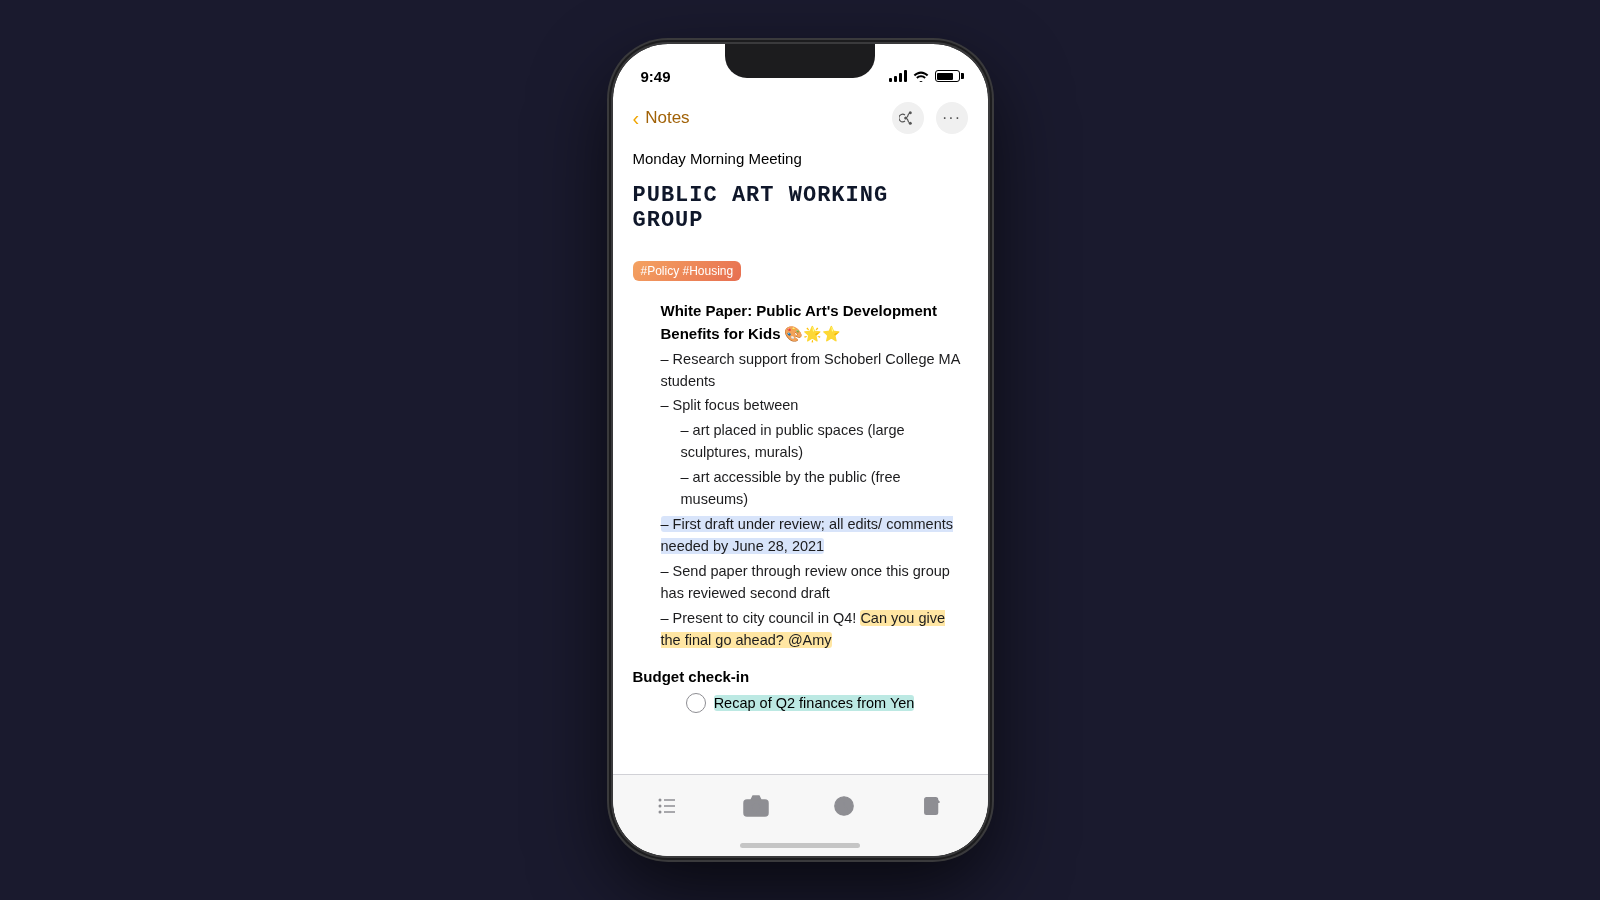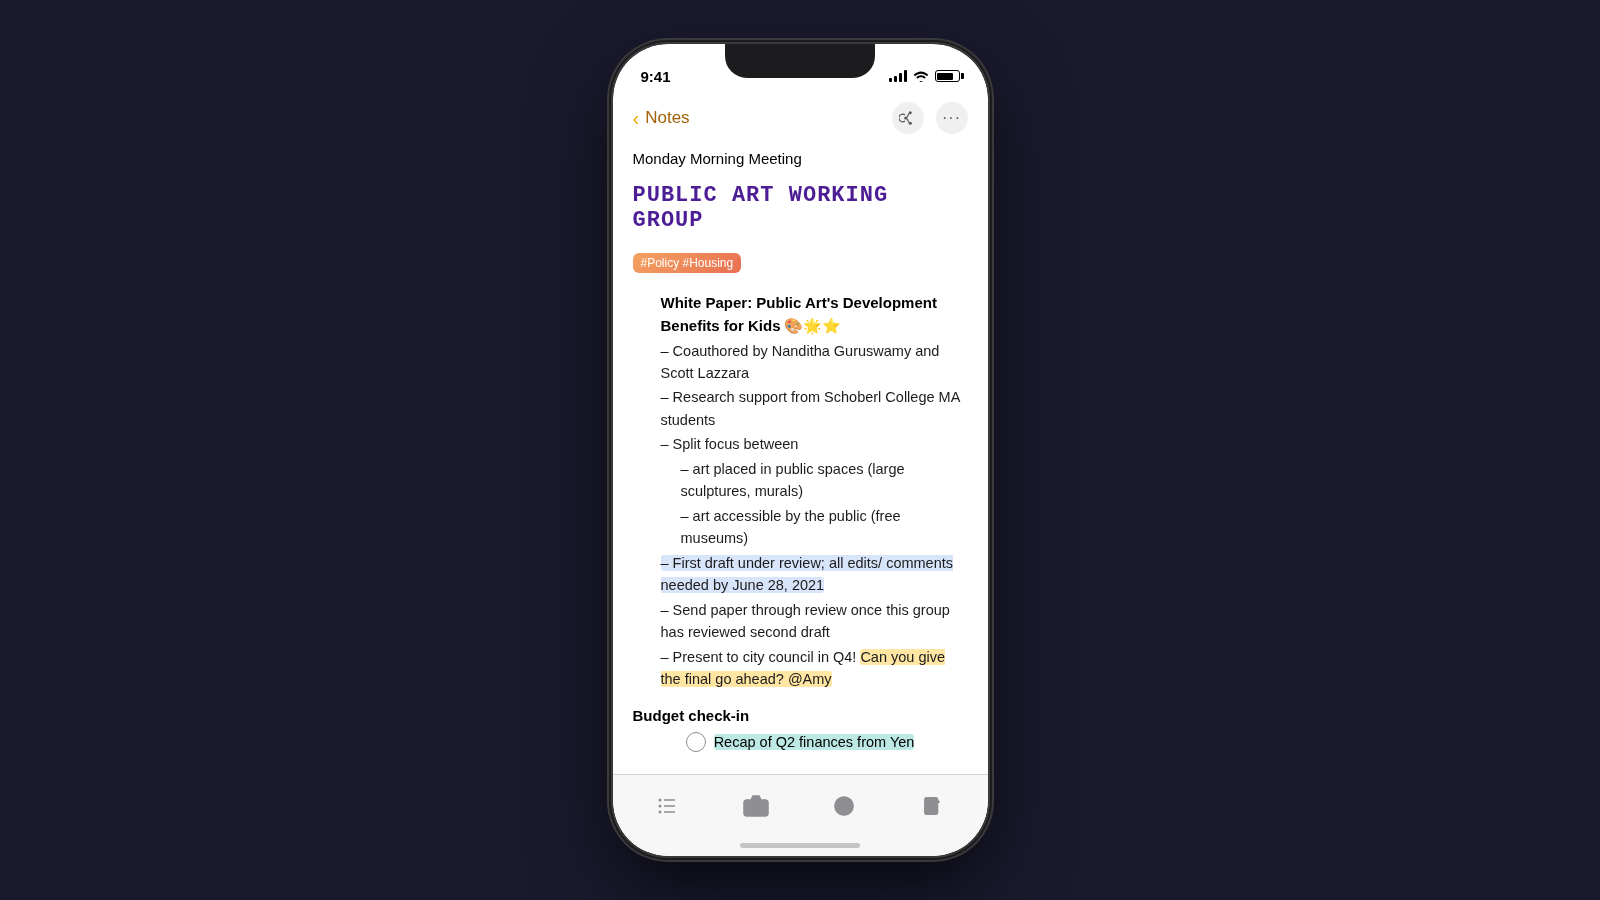"9:41" span.status-time { text: 9:41 -> 9:49 }
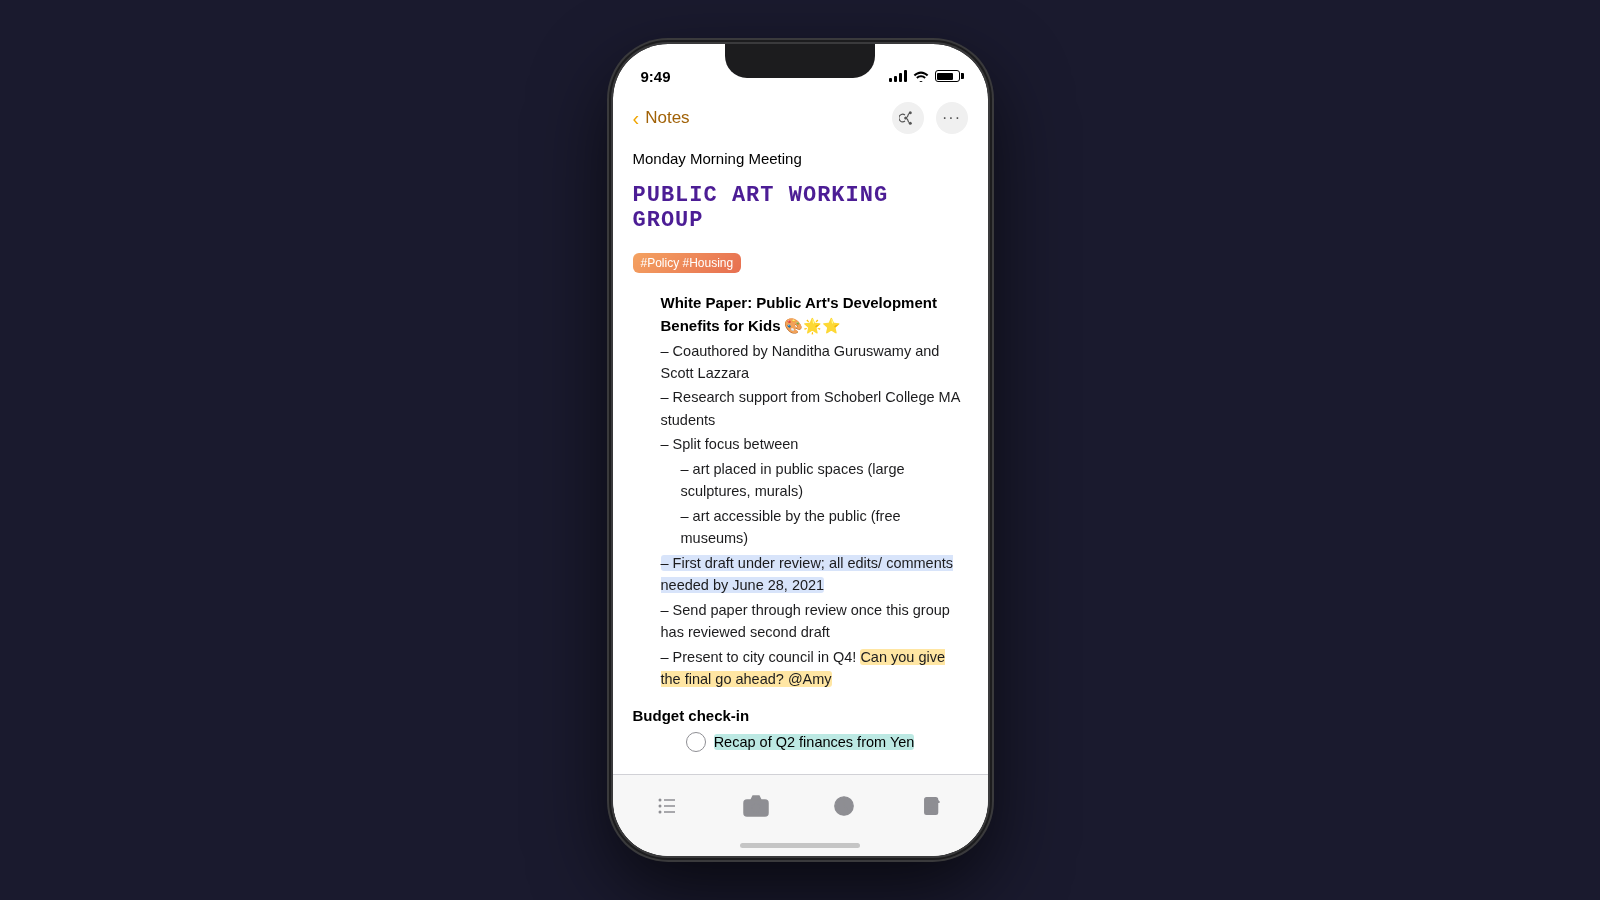"PUBLIC ART WORKING GROUP" .note-title { color: #4c1d95 -> #0f172a; margin-bottom: 20px -> 28px }
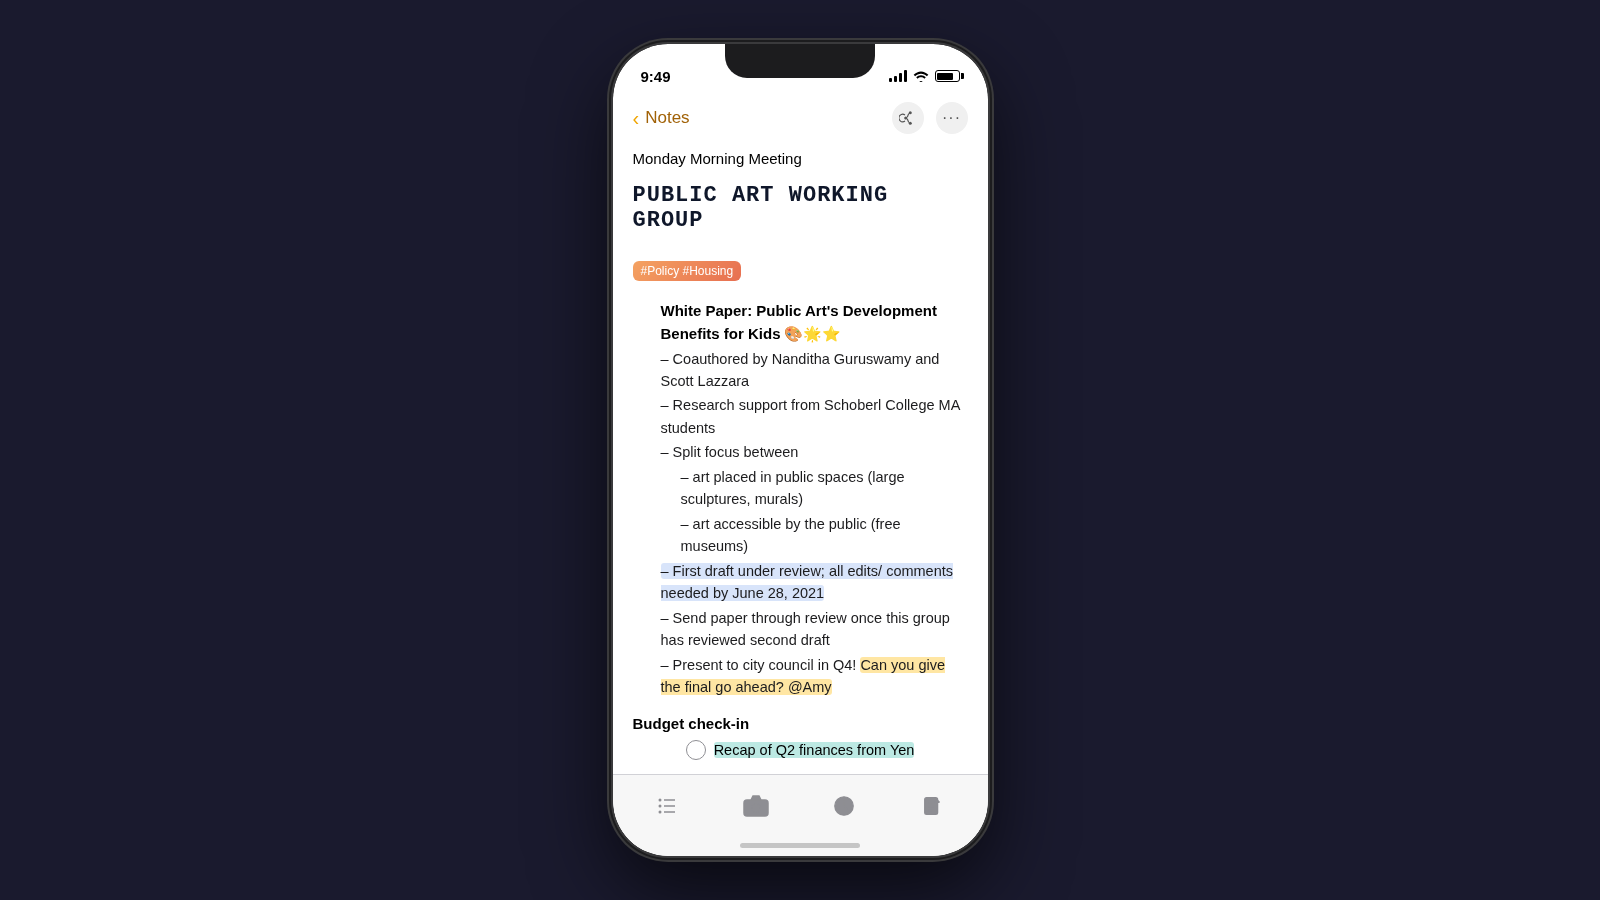"– Coauthored by Nanditha Guruswamy" p { html: <p>– Coauthored by Nanditha Guruswamy and Scott Lazzara</p> -> none }
